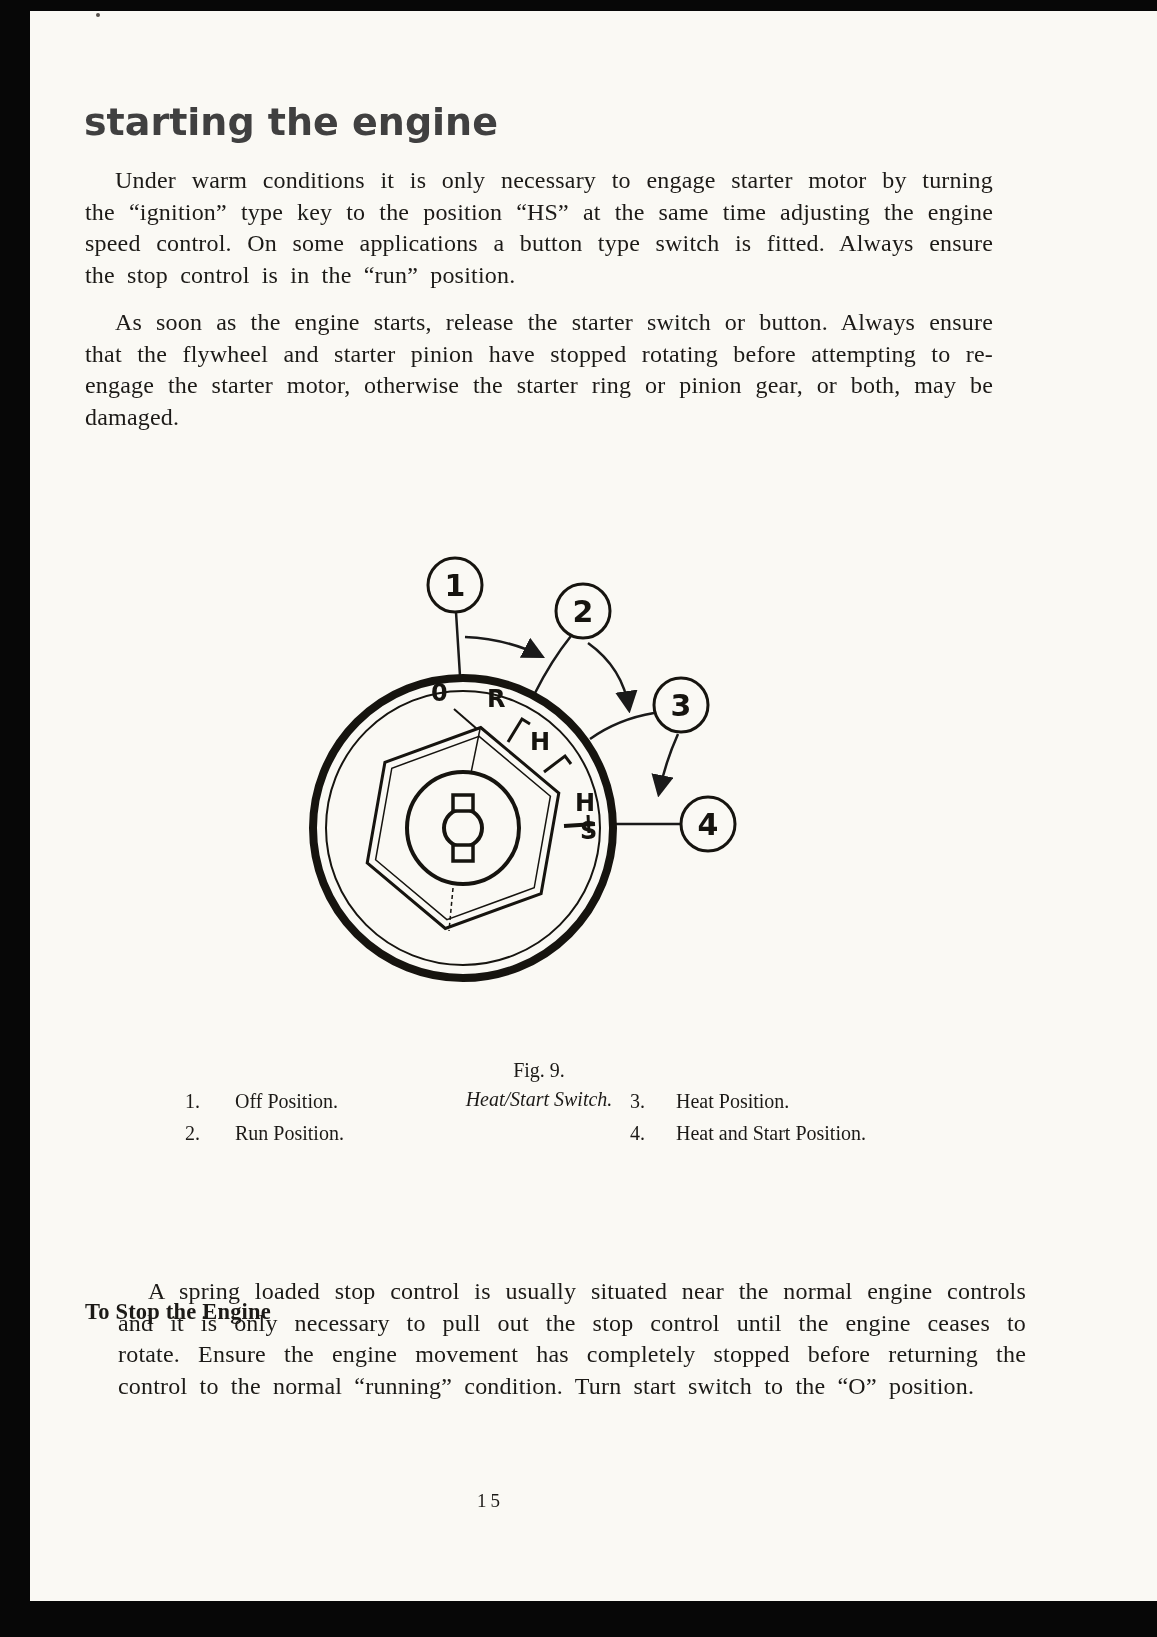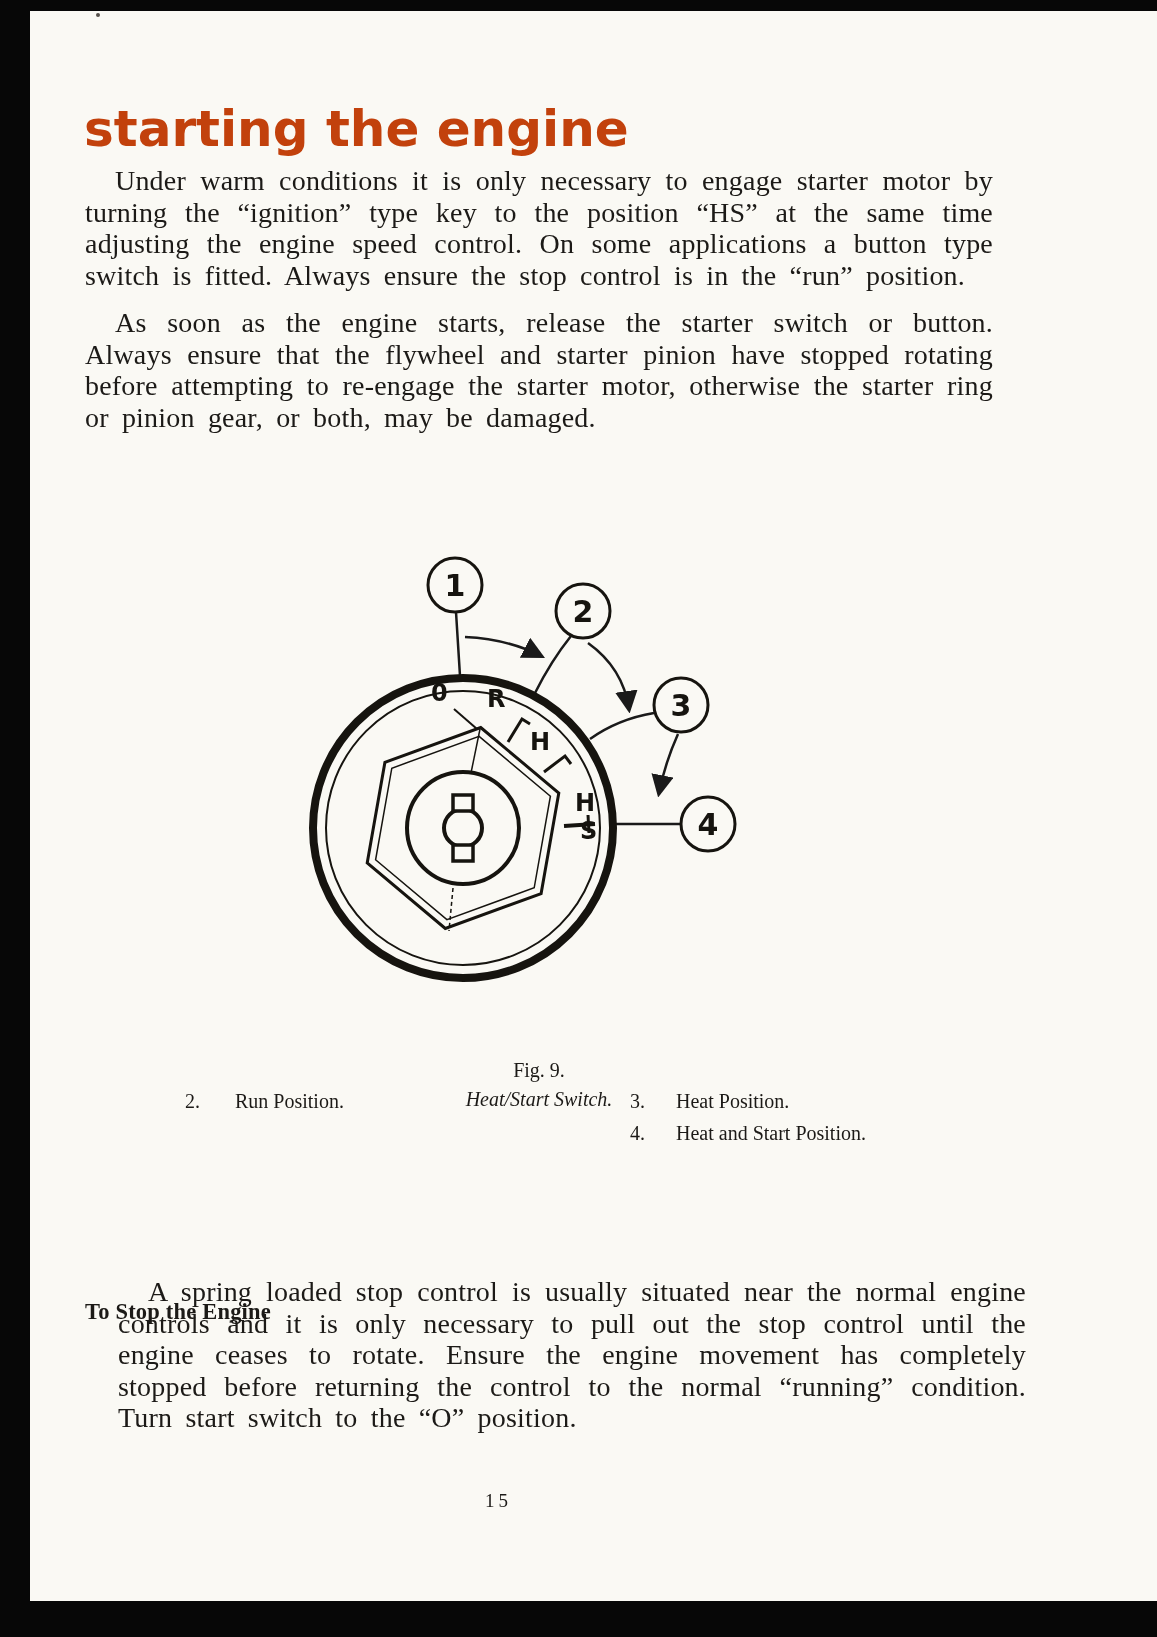"starting the engine" .heading { color: #c2410c -> #404040; font-size: 50px -> 38px }
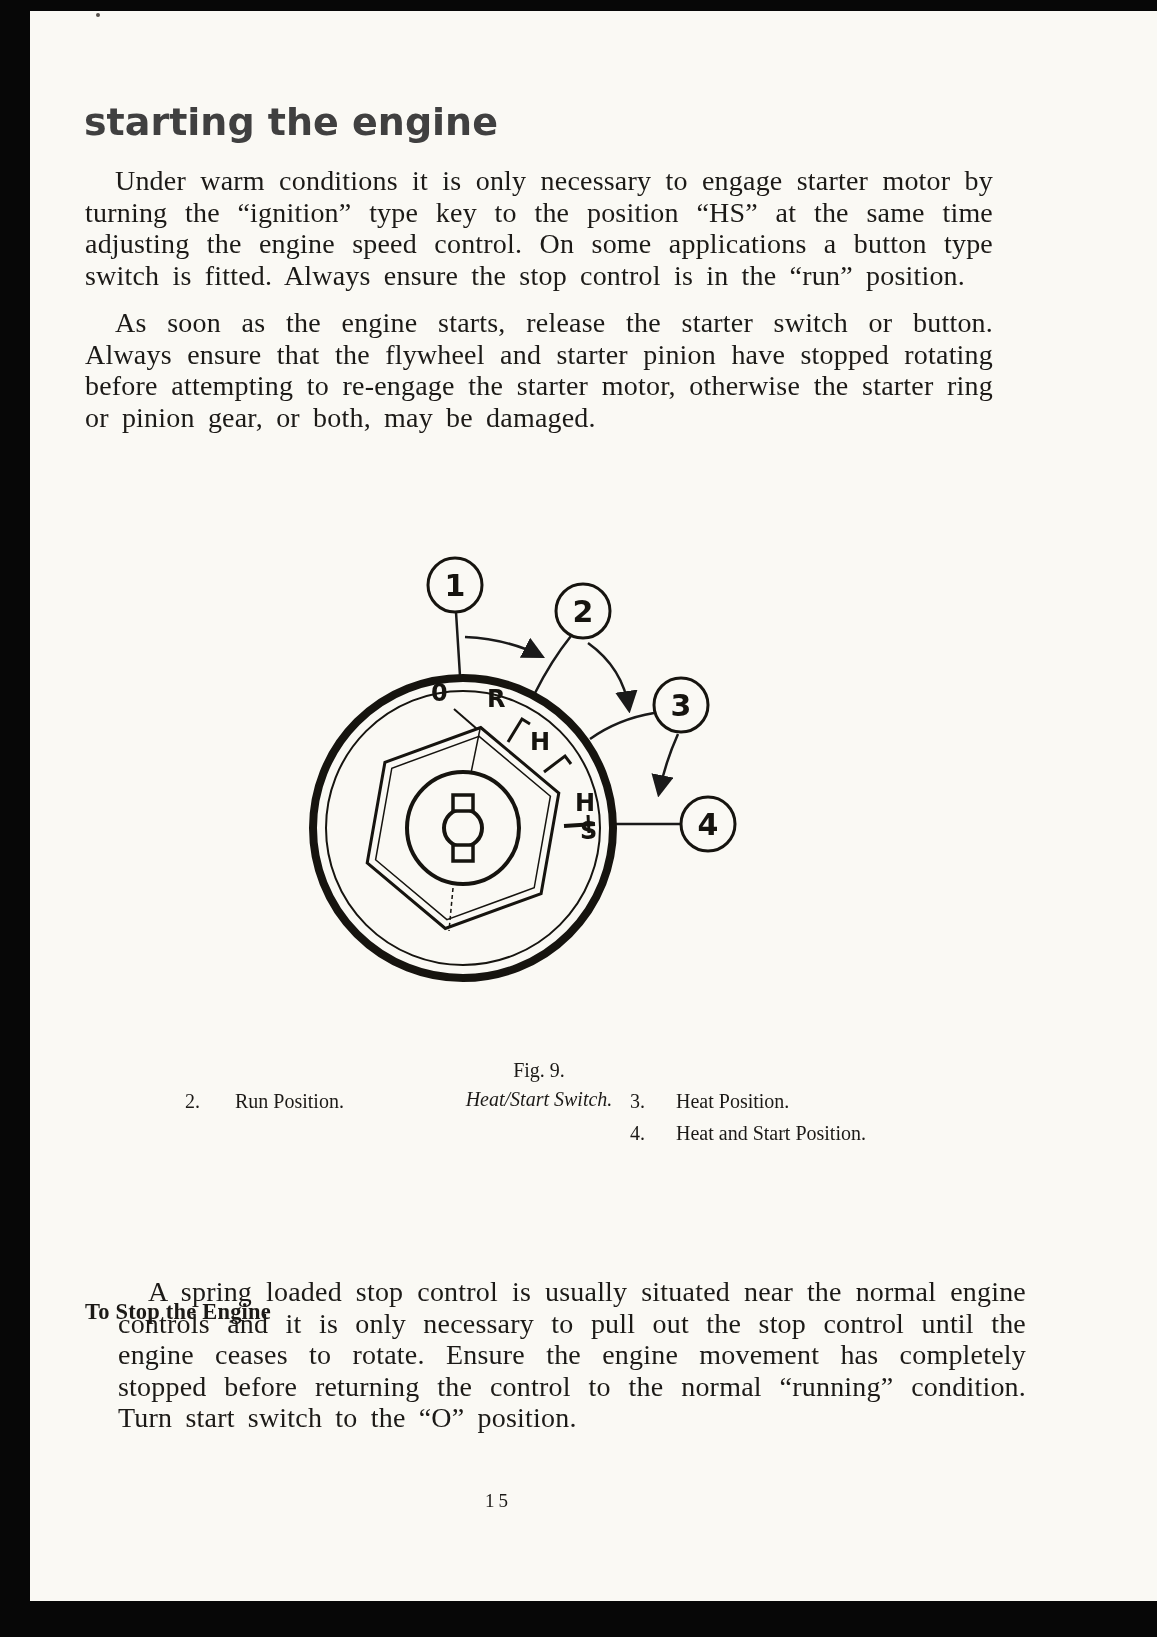"Under warm conditions it is" .para { font-size: 28px -> 24px }
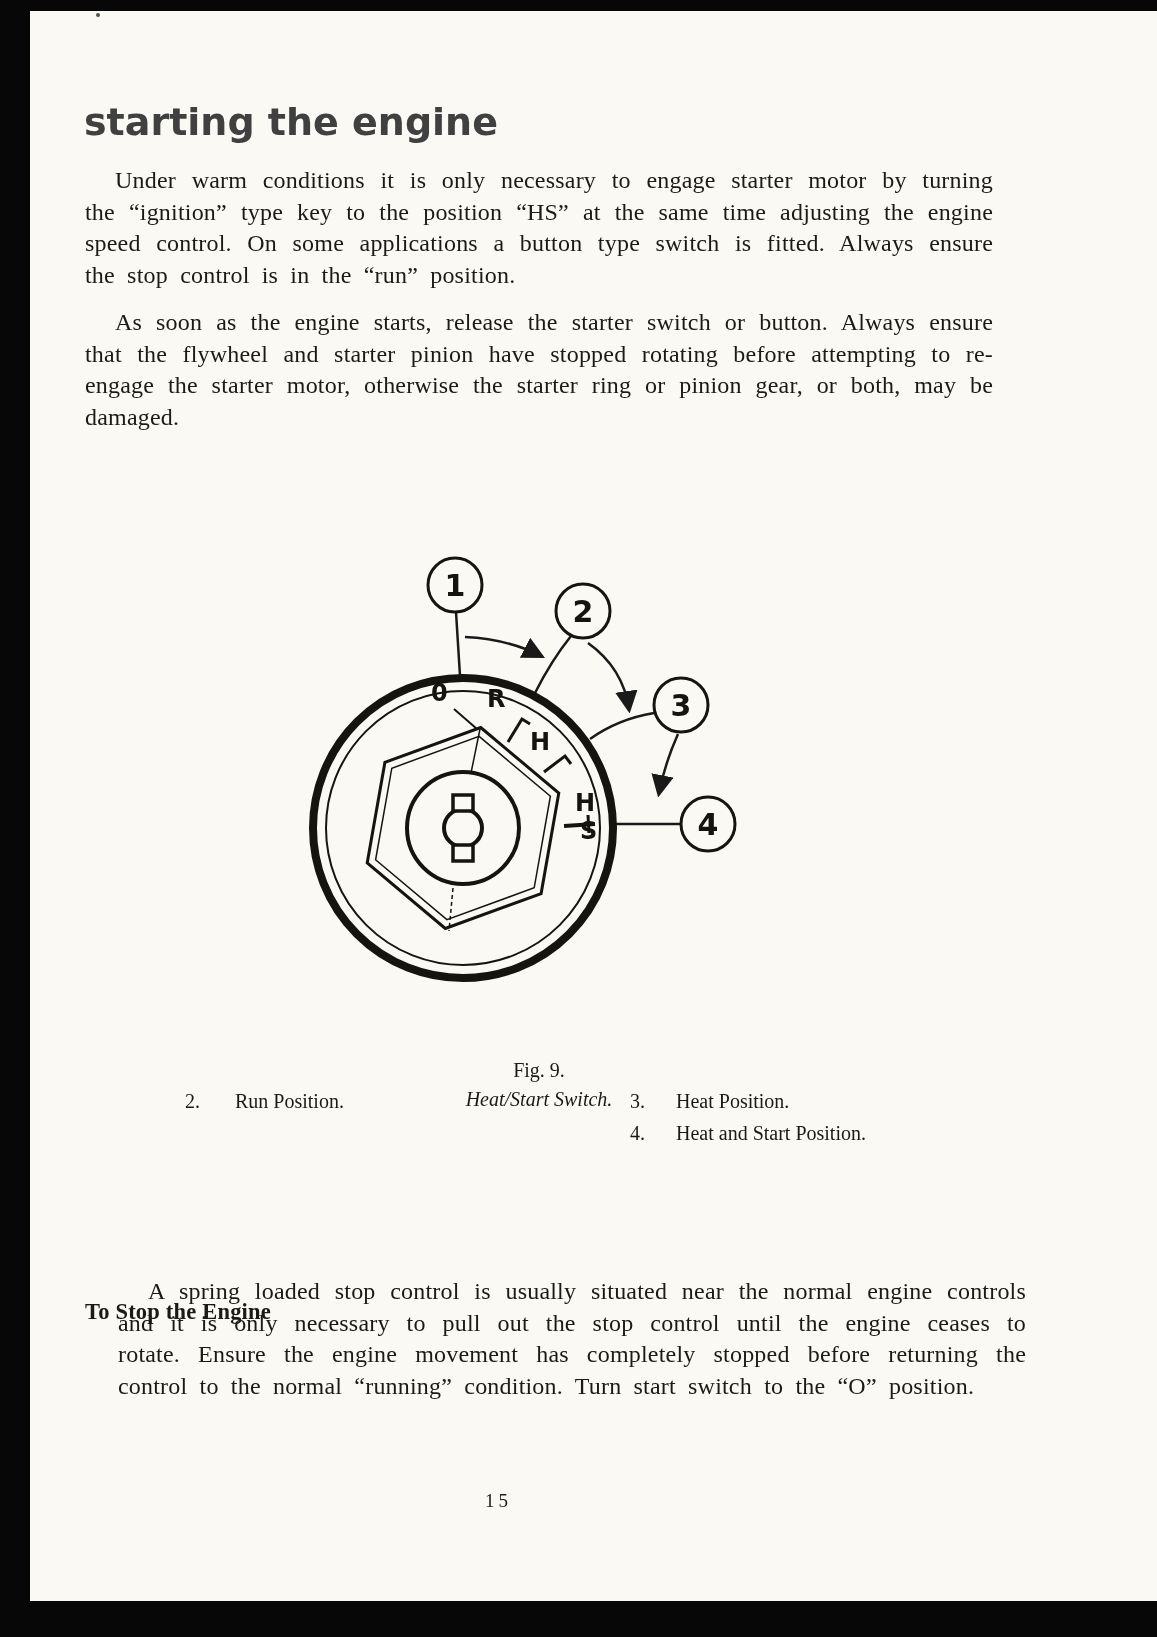"1. Off Position." div.legend-item { html: none -> <div> <span>1.</span><span>Off Position.</span> </div> }
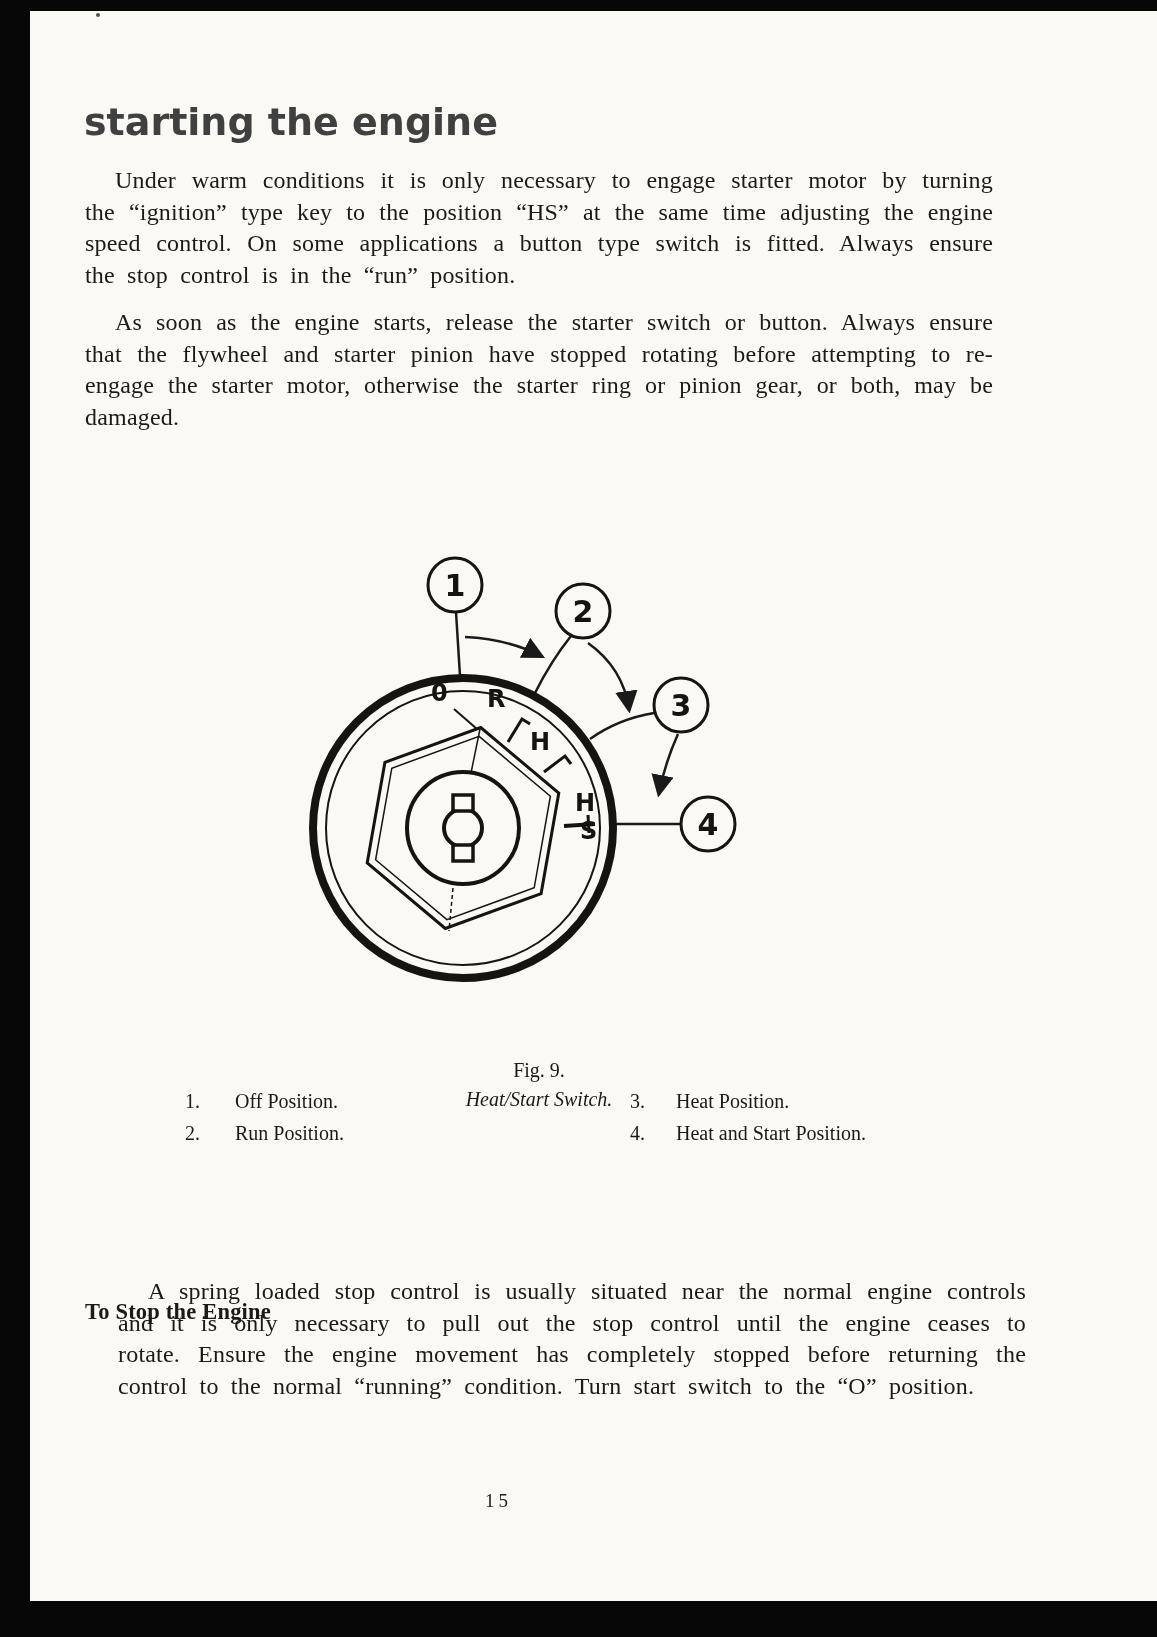"15" .page-number { left: 8px -> 0 }
